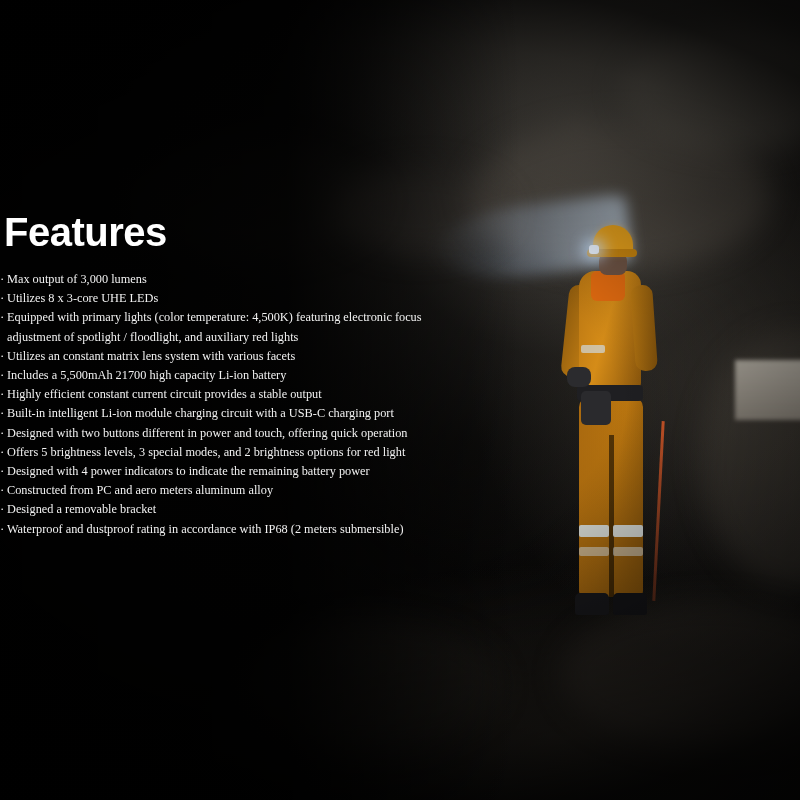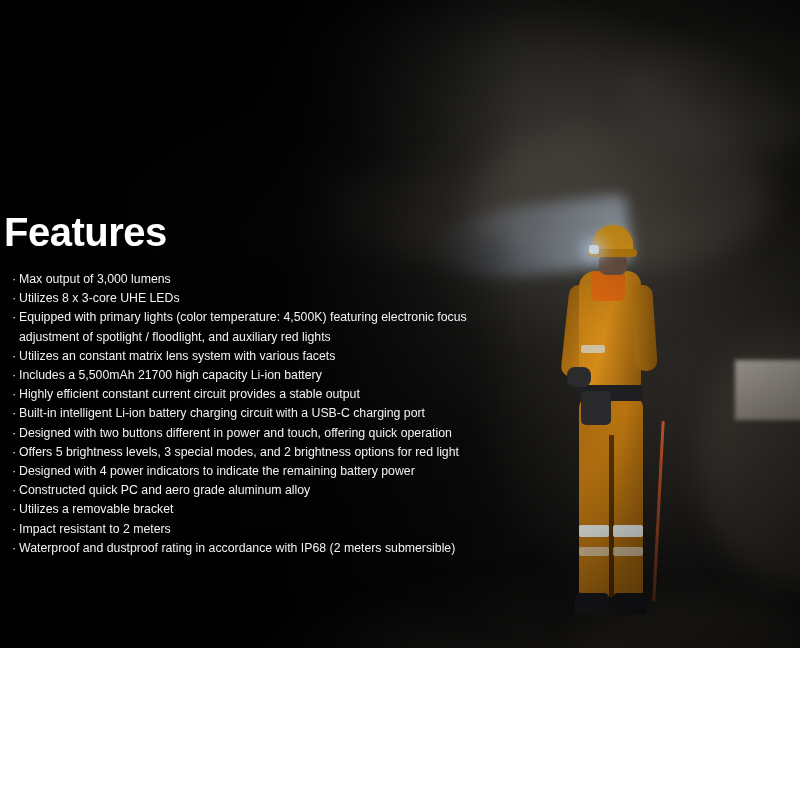"Features" #canvas { height: 648px -> 800px }
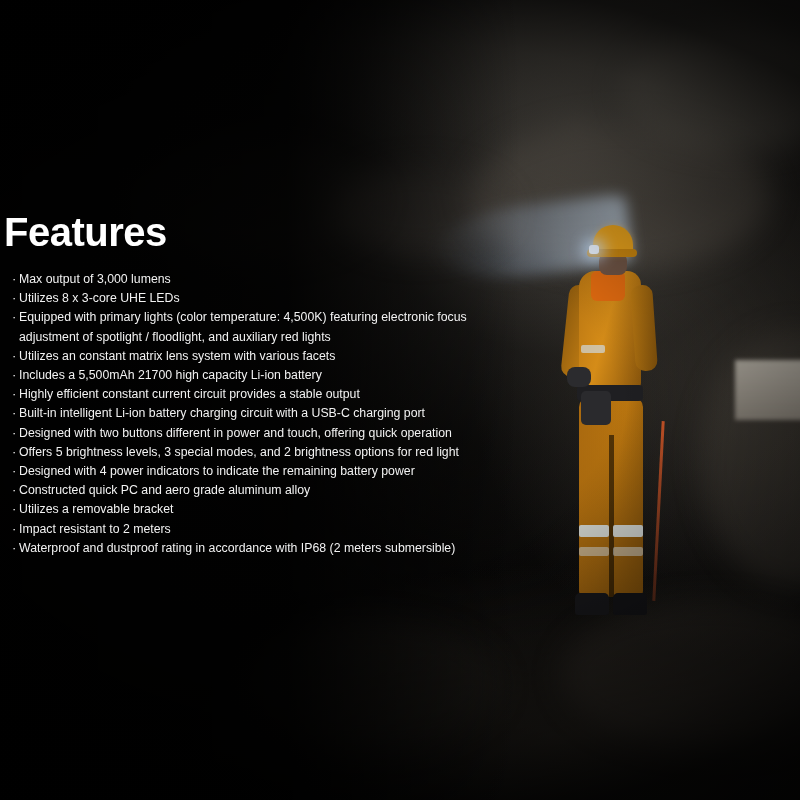"Max output of 3,000 lumens" ul.features { font-family: none -> Liberation Serif, serif; margin: 12px -> 0 }
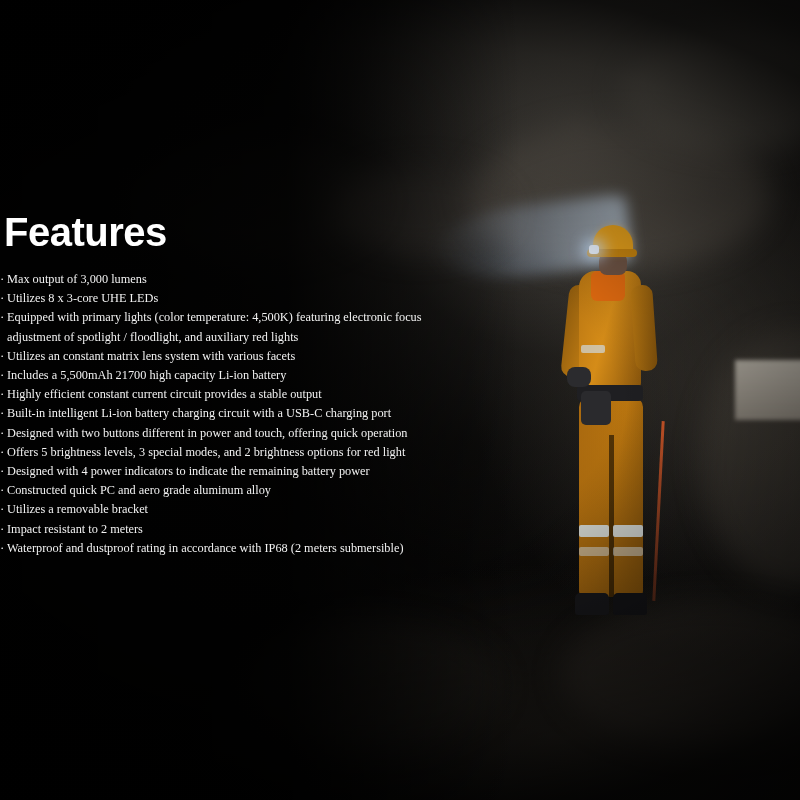"Built-in intelligent Li-ion battery" li { text: battery -> module }
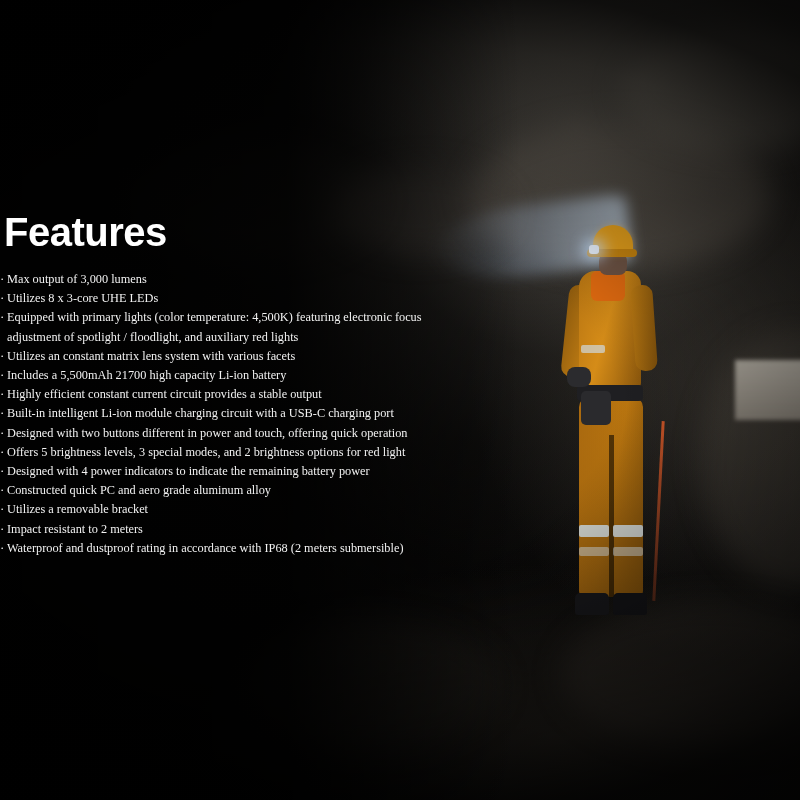"Constructed quick PC and aero" li { text: quick PC and aero grade -> from PC and aero meters }
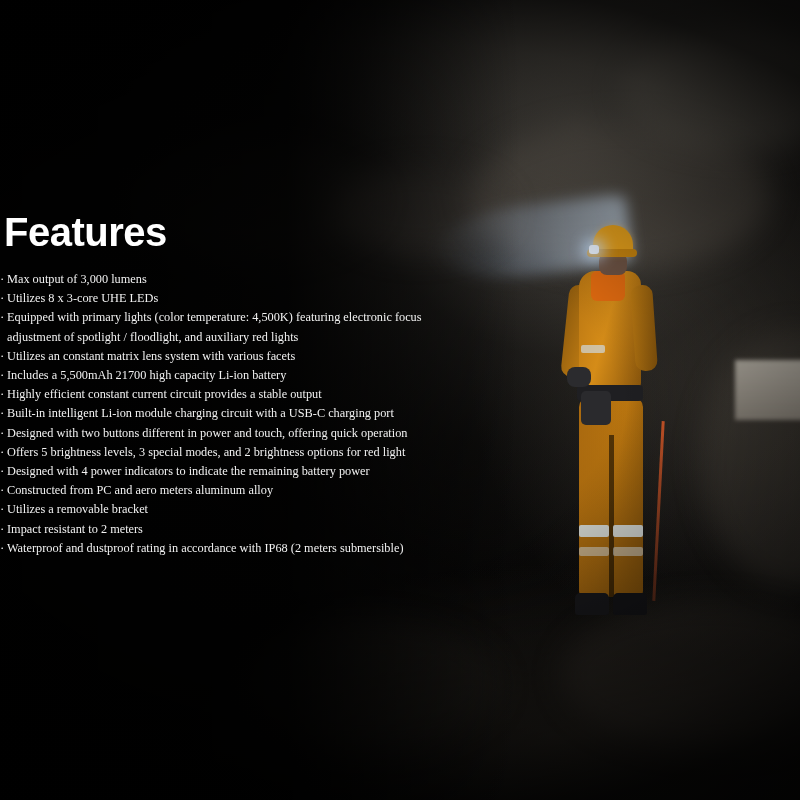"Utilizes a removable bracket" li { text: Utilizes -> Designed }
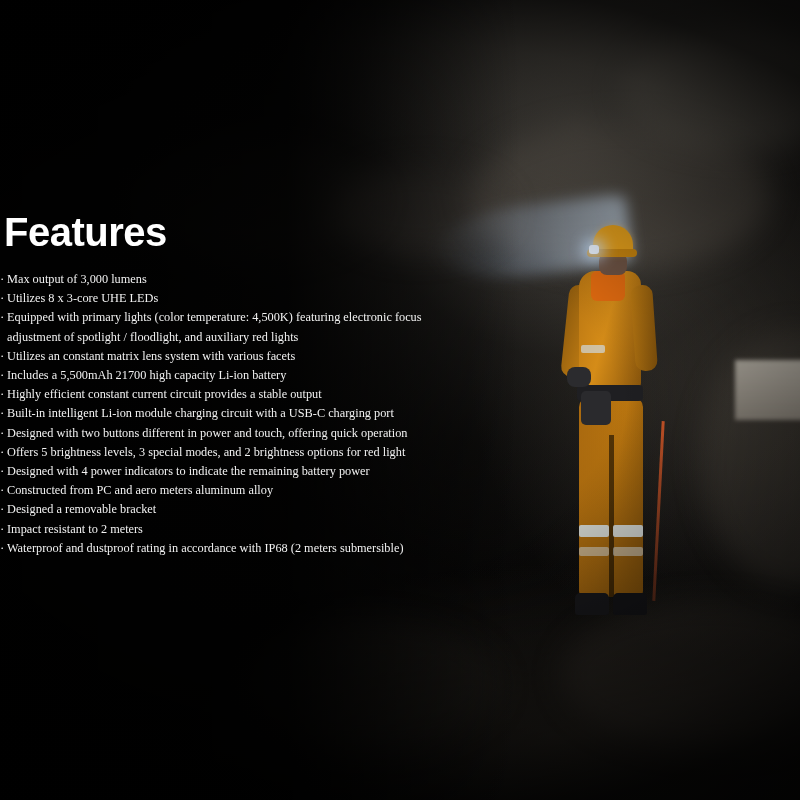"Impact resistant to 2 meters" li { html: <li>Impact resistant to 2 meters</li> -> none }
